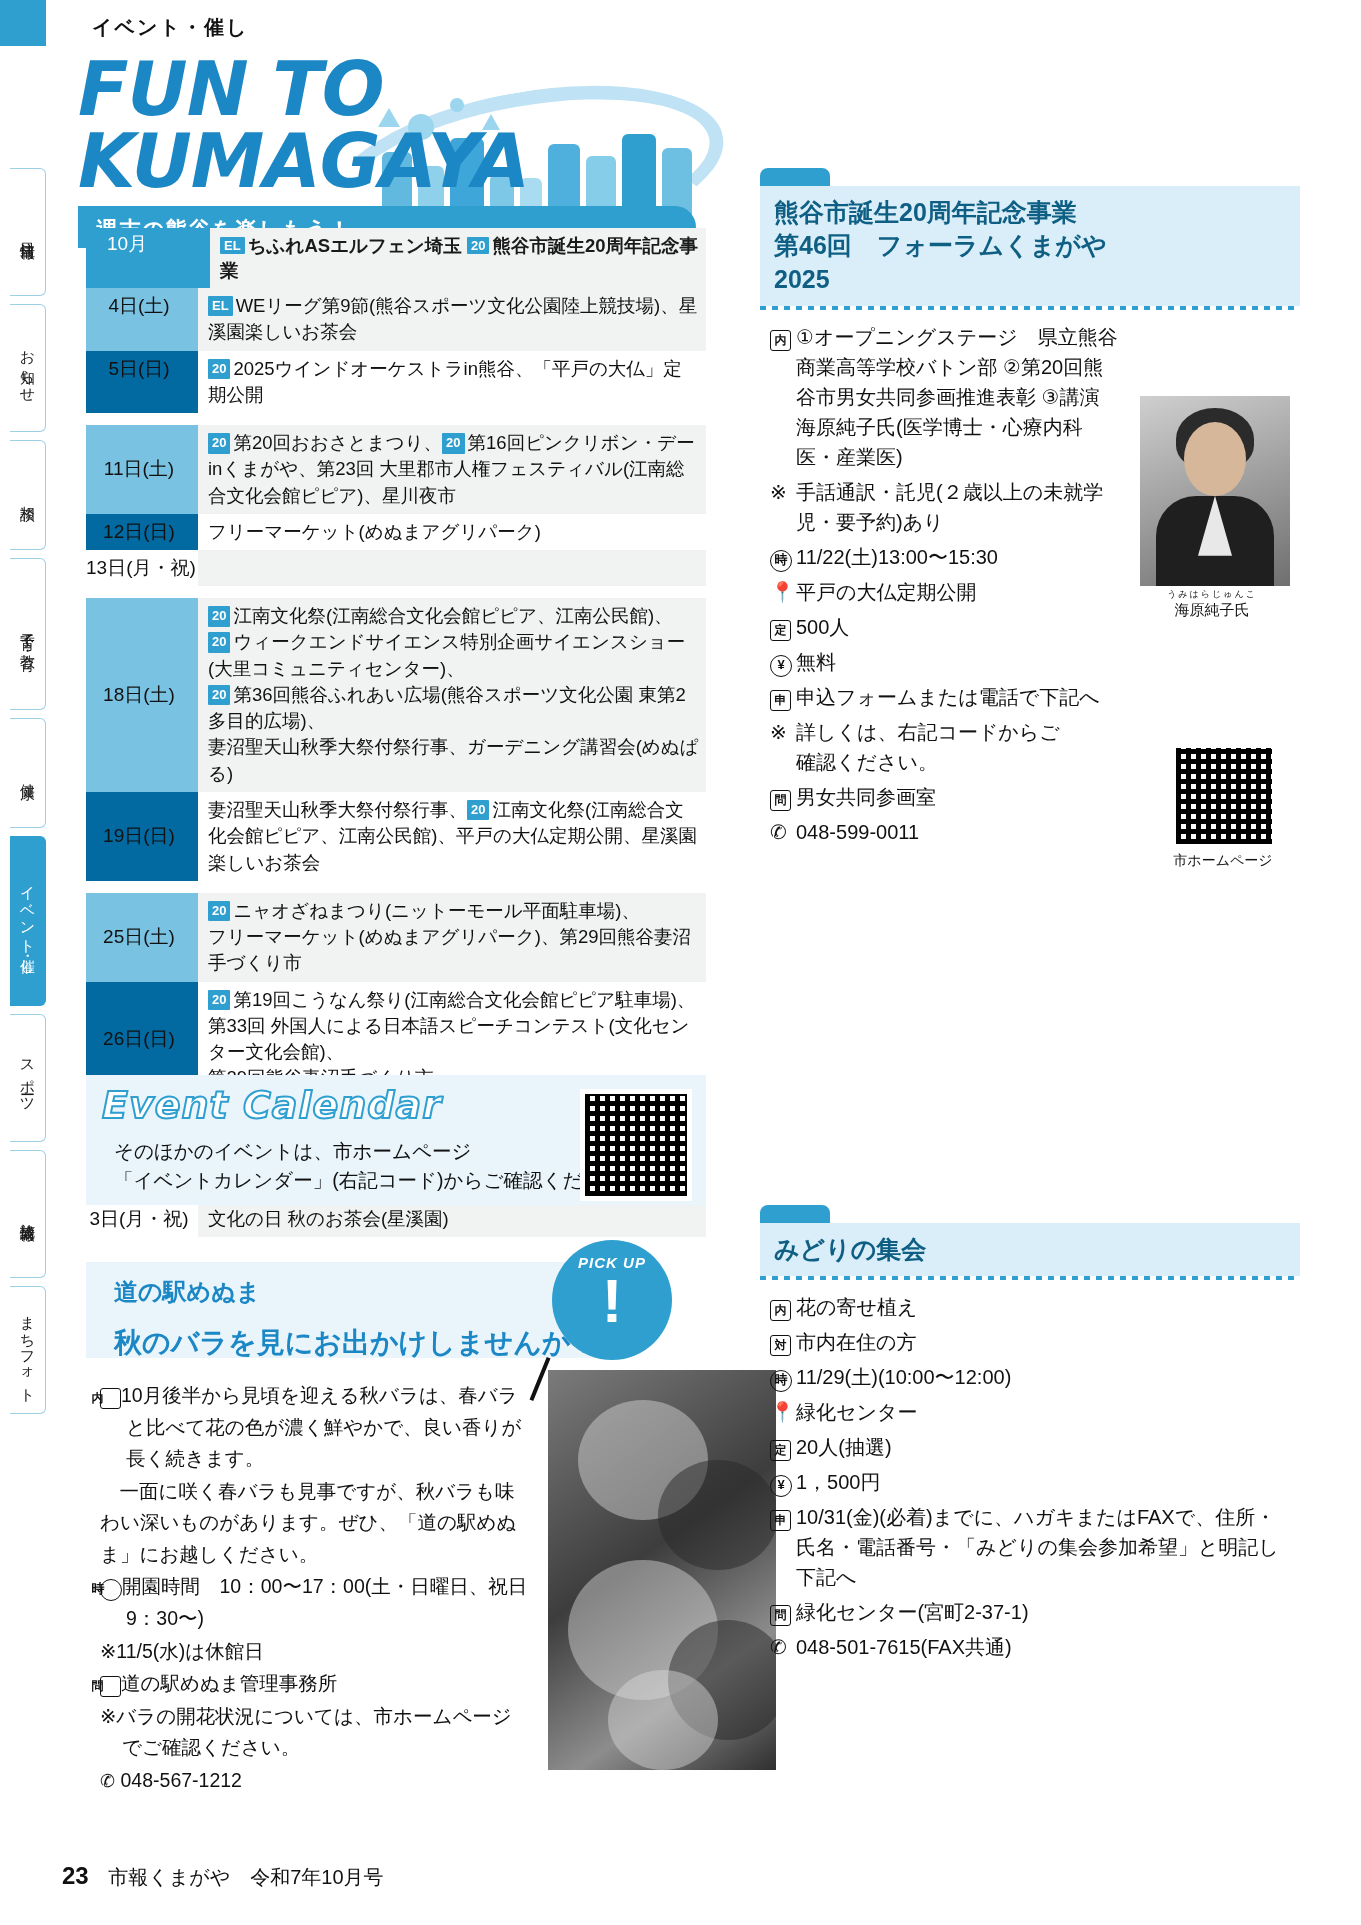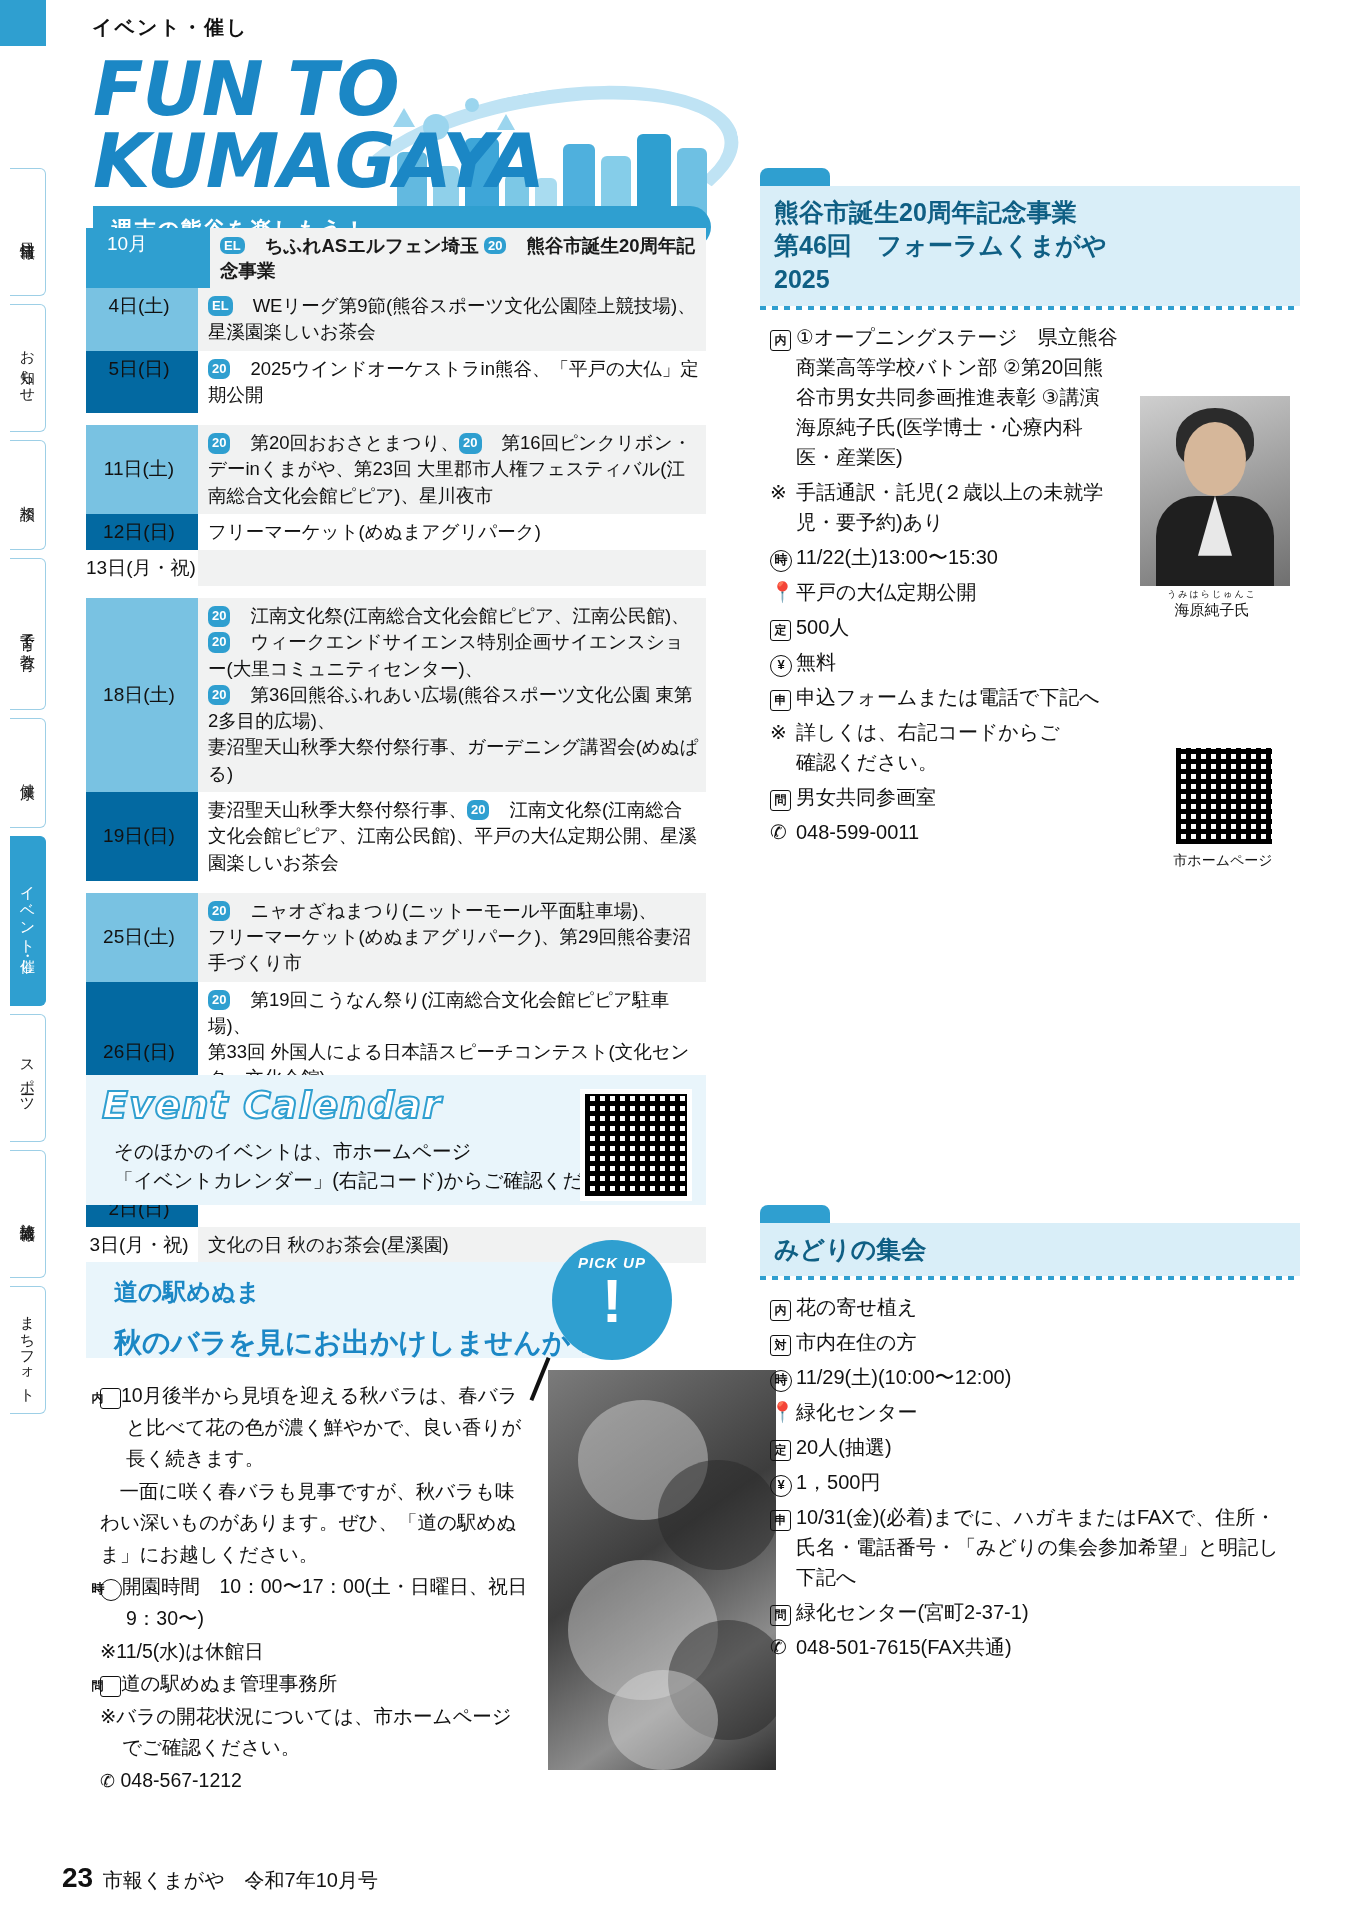"FUN TO" .mast { left: 93px -> 78px }
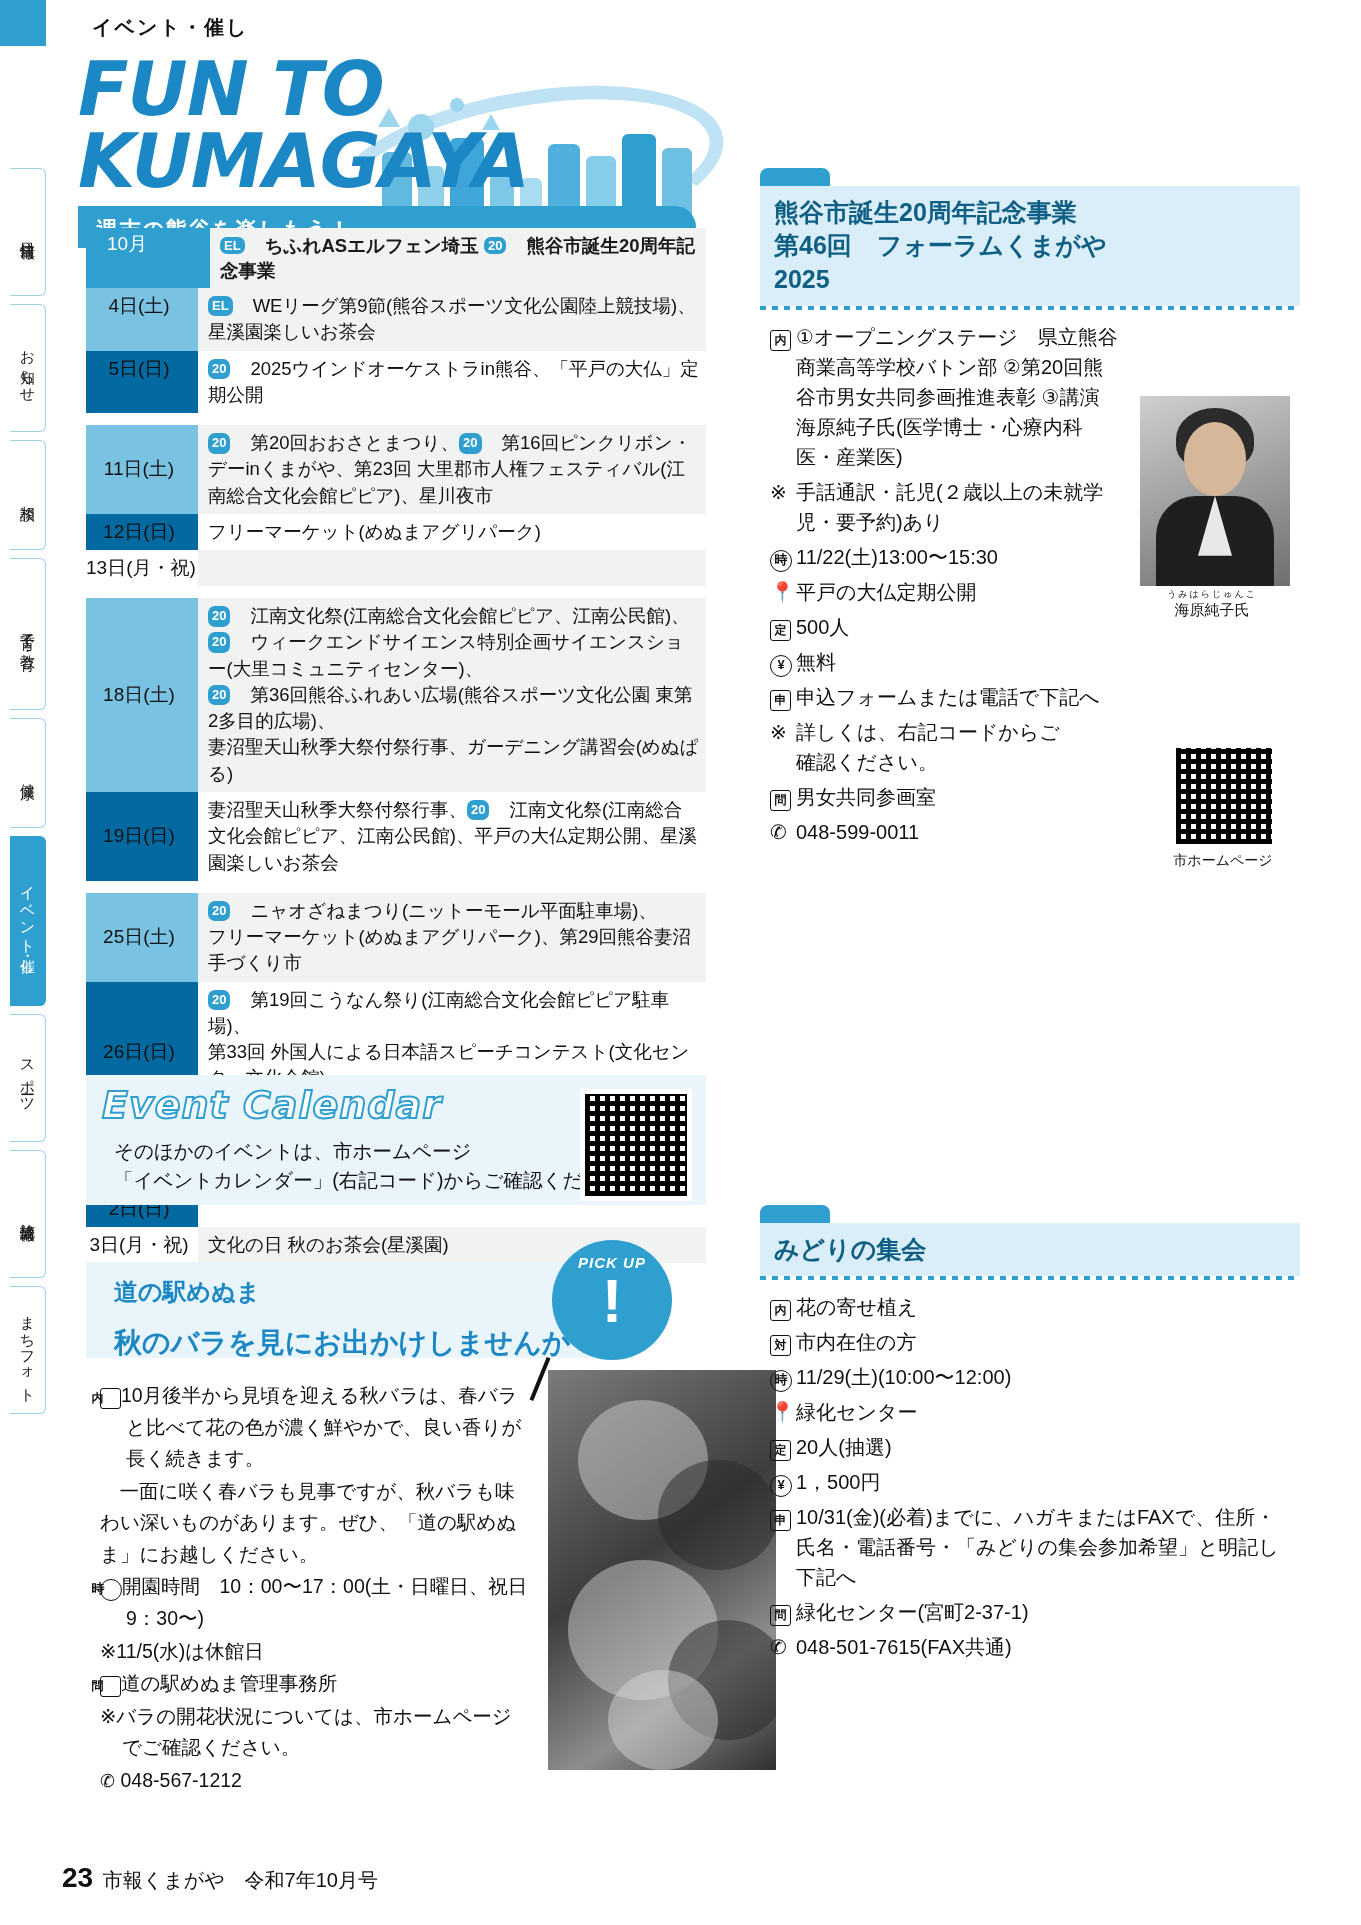"EL" .bdg { border-radius: 7px -> 1px; margin-right: 20px -> 3px }
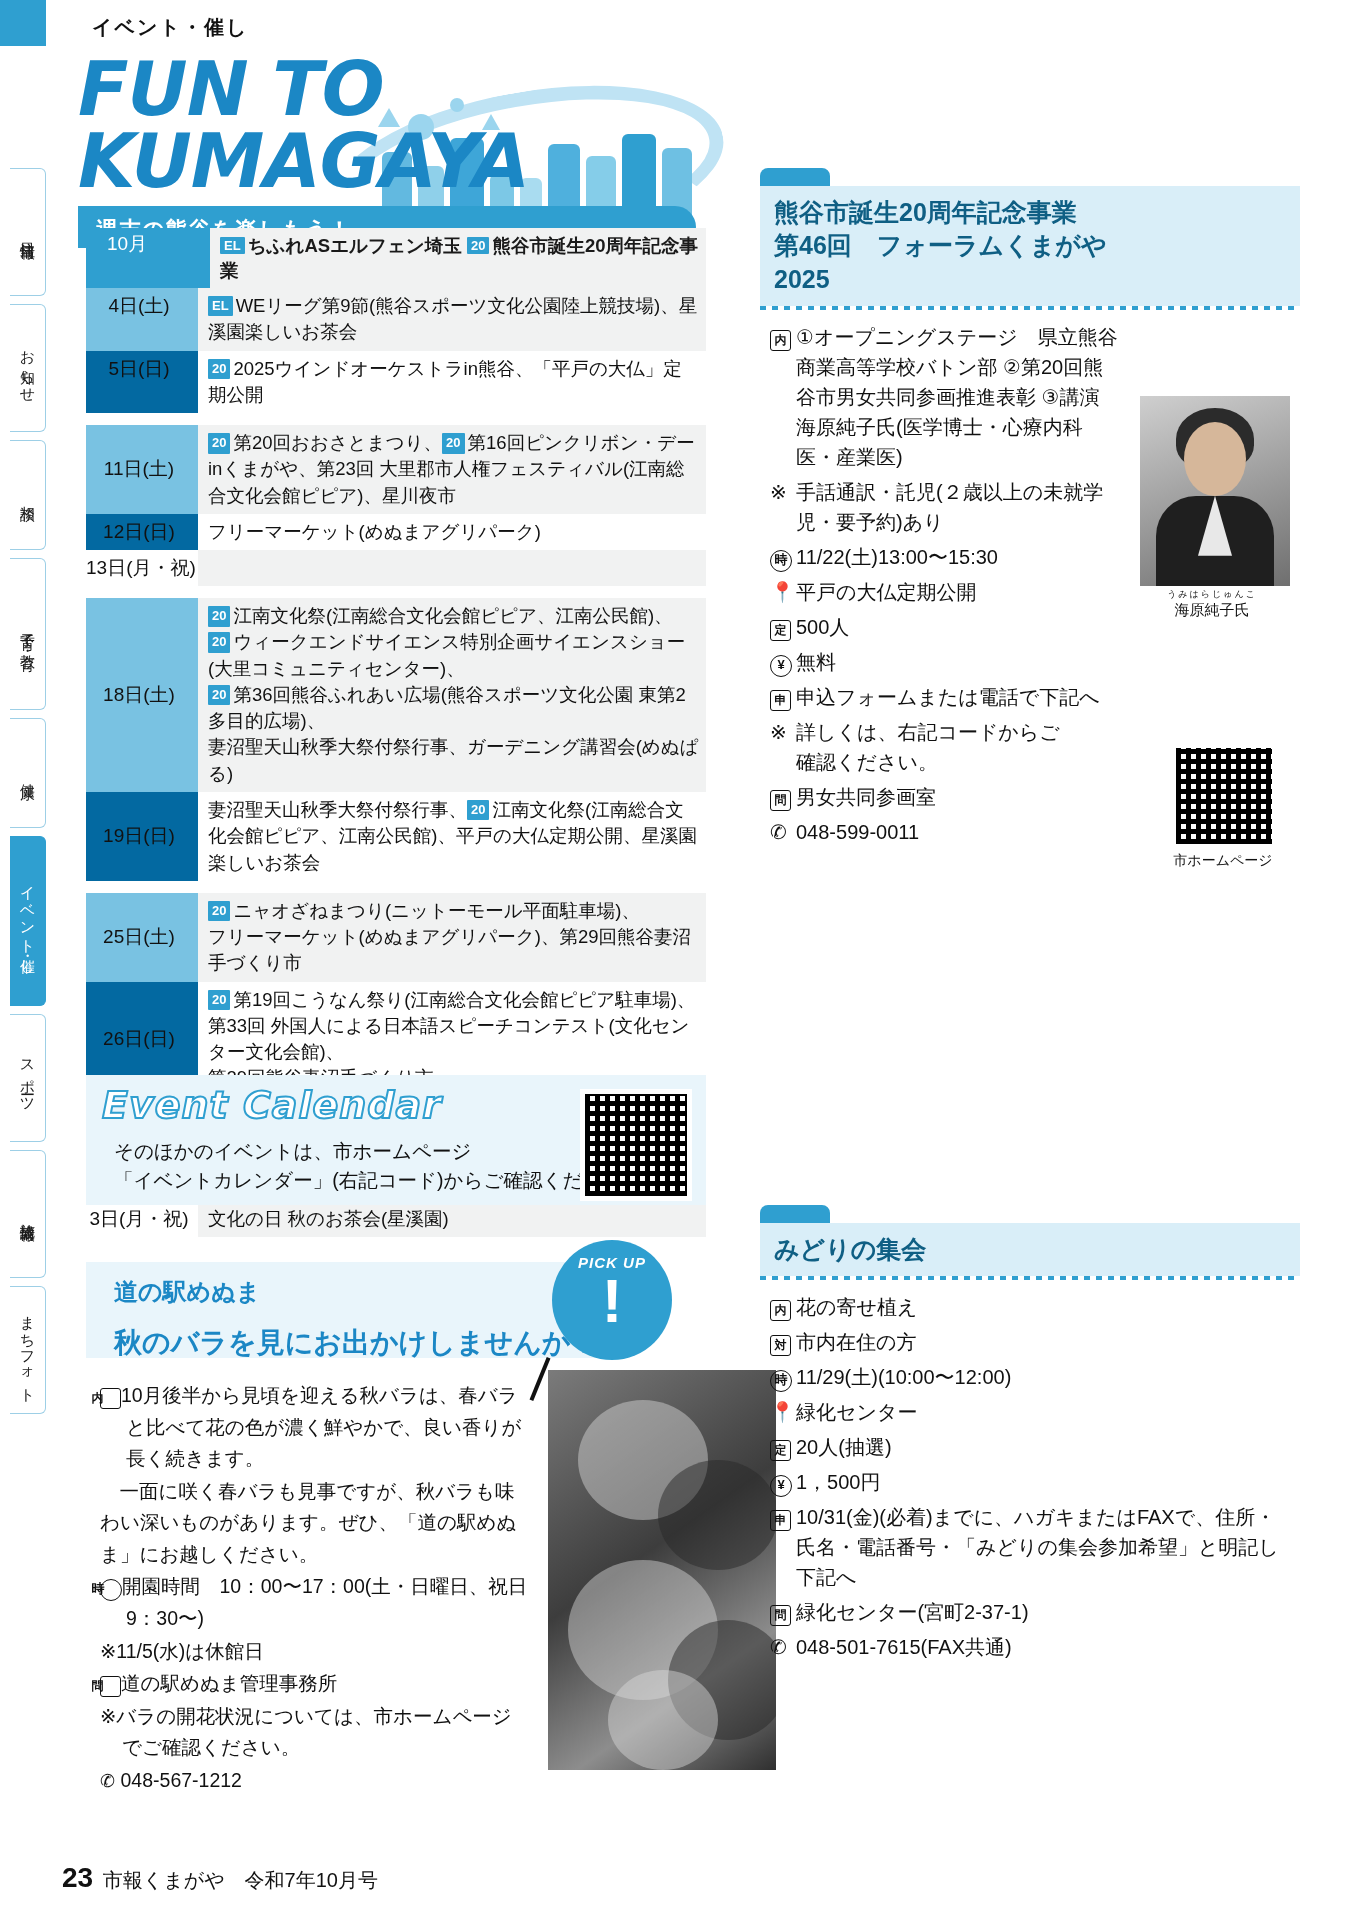"23" .footer b { font-size: 28px -> 24px; margin-right: 4px -> 14px }
